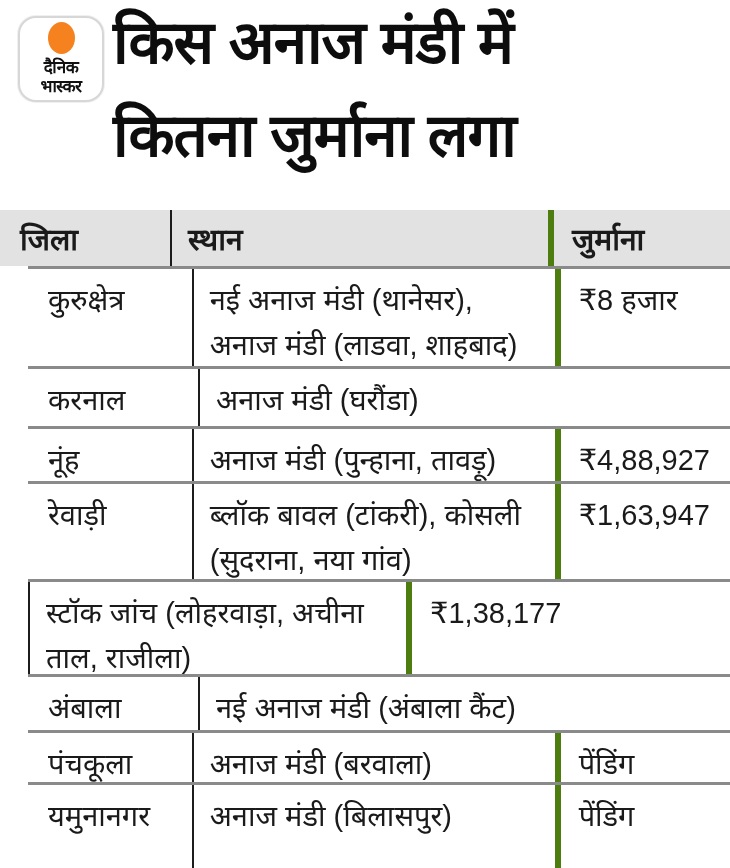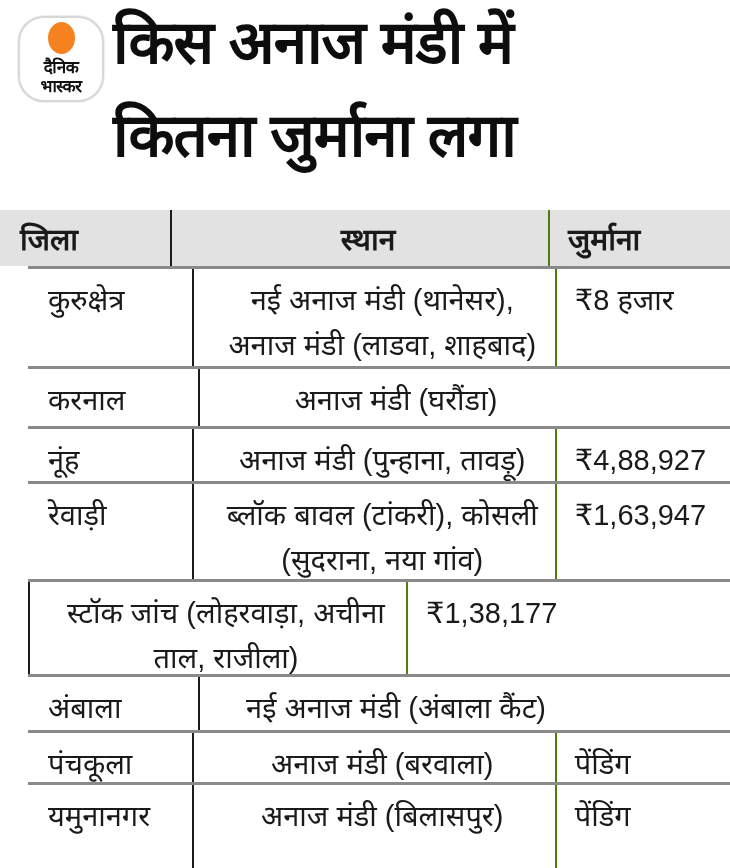"दैनिक" .logo { border-radius: 26px -> 18px }
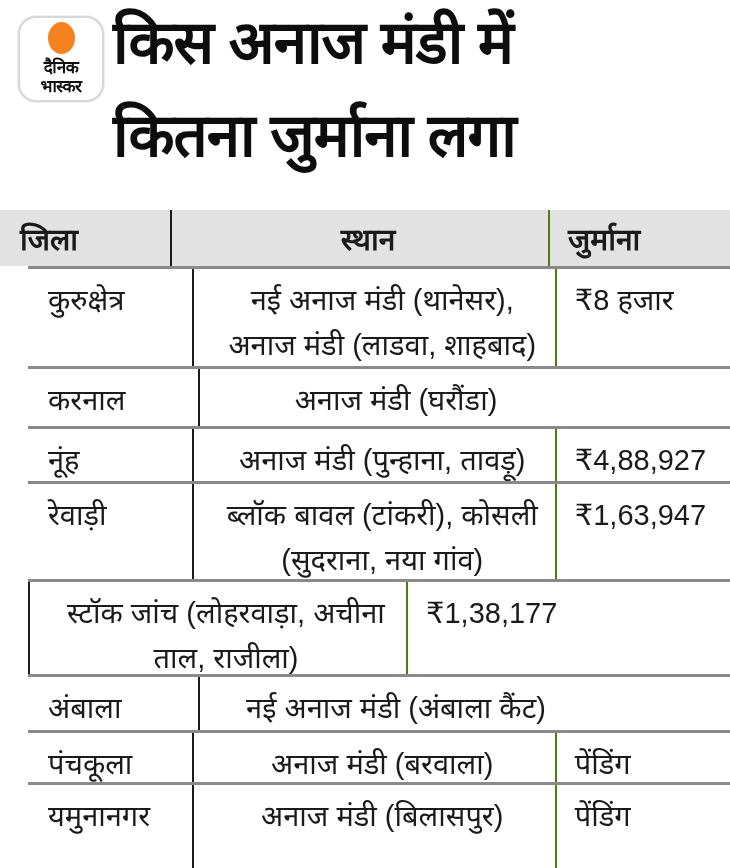"स्थान" .c-place { text-align: center -> none }
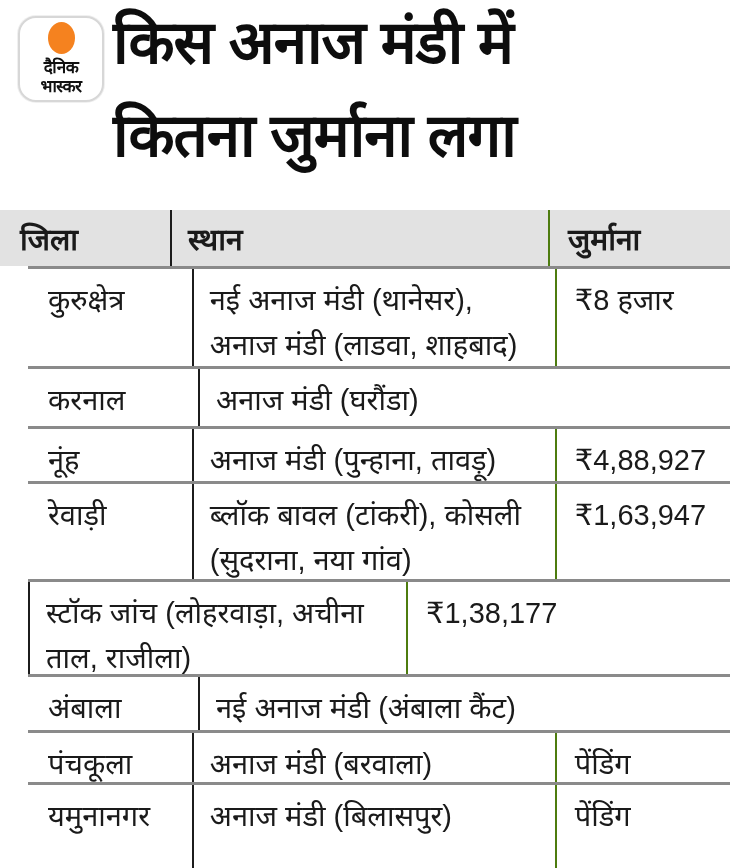"जुर्माना" .c-fine { border-left: 2px solid #4d7c0f -> 6px solid #4d7c0f }
